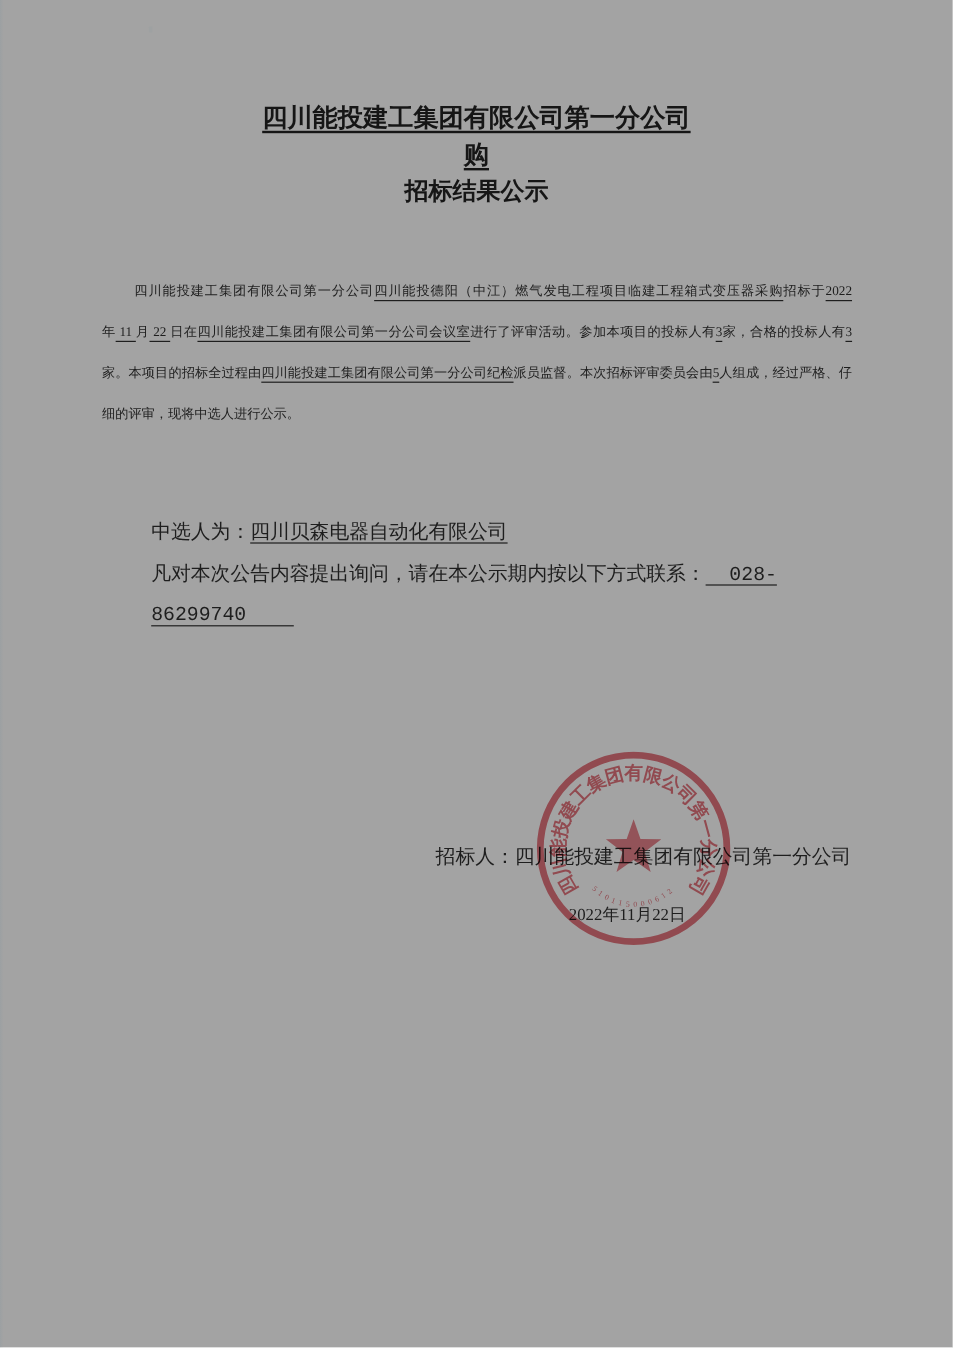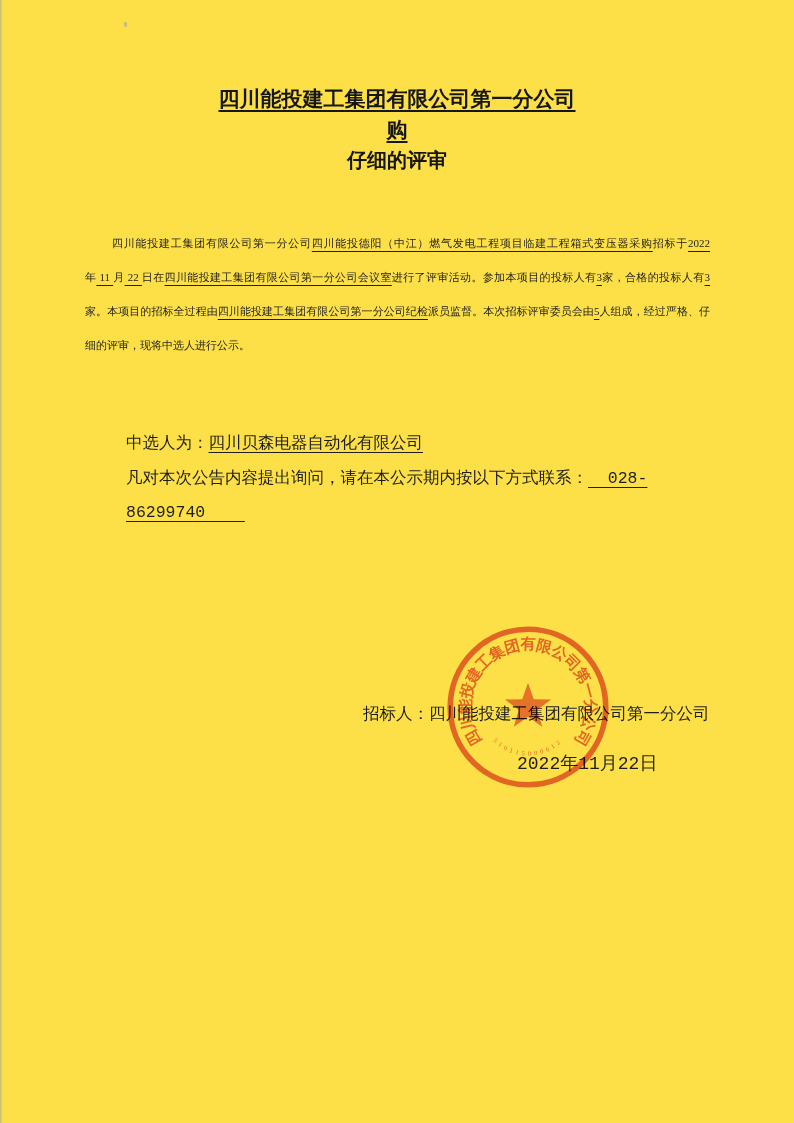"四川能投建工集团有限公司第一分公司" .page { background: #fde047 -> #a3a3a3 }
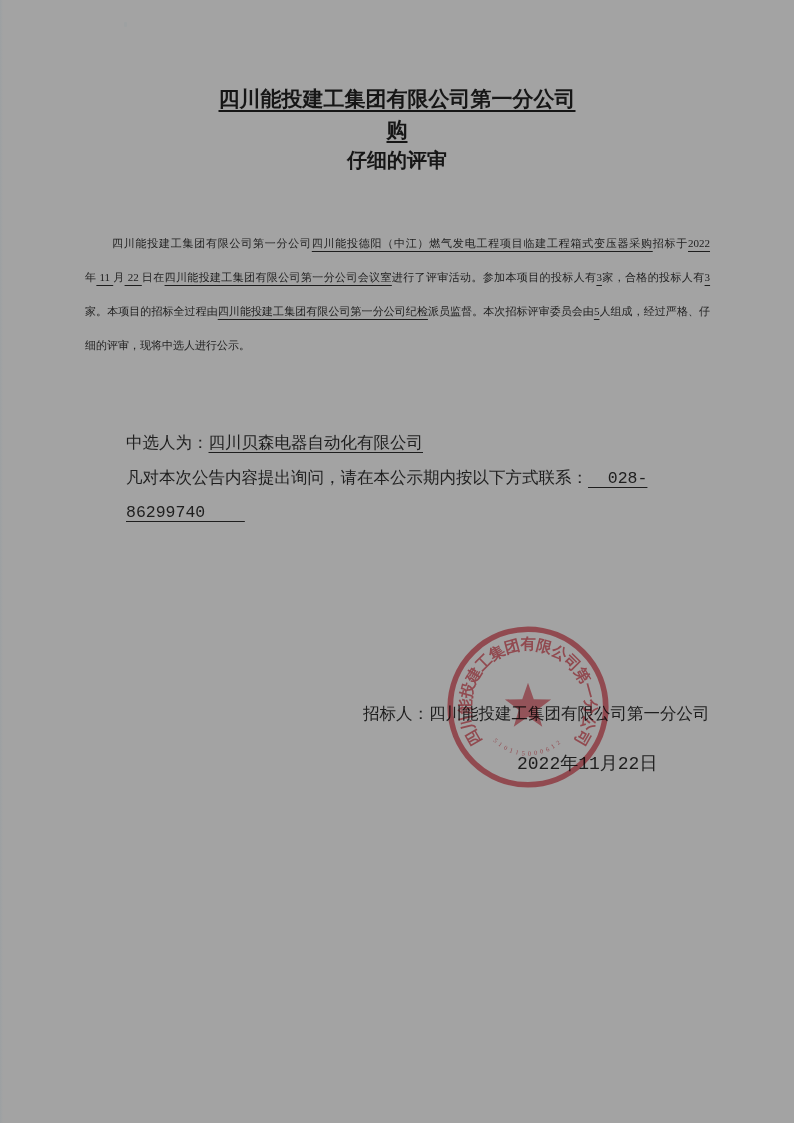"仔细的评审" div.t-line { text: 仔细的评审 -> 招标结果公示 }
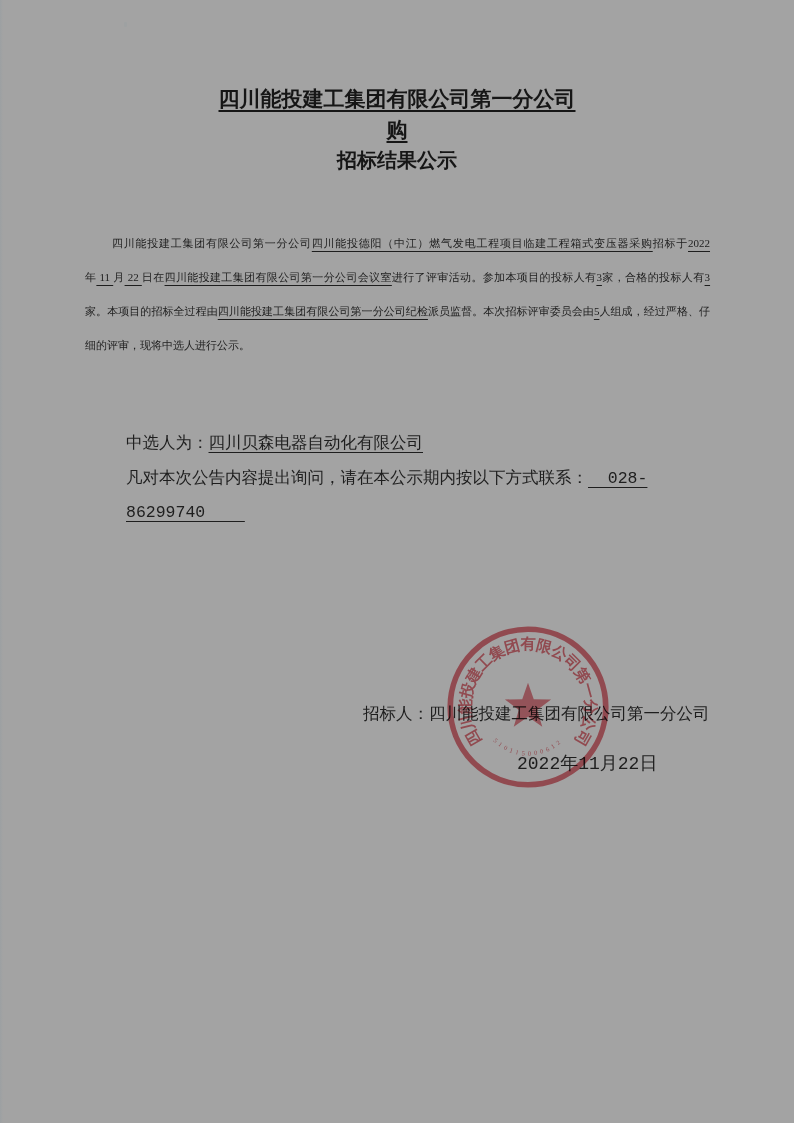"2022年11月22日" .date-line { font-family: Liberation Mono, monospace -> none; font-size: 18px -> 14px; left: 517px -> 474px }
